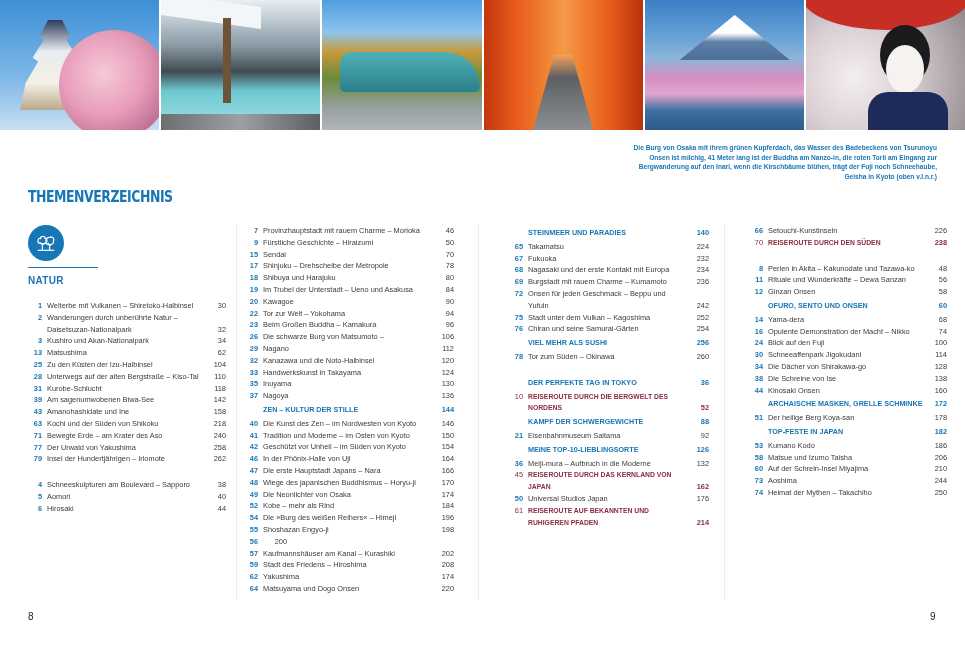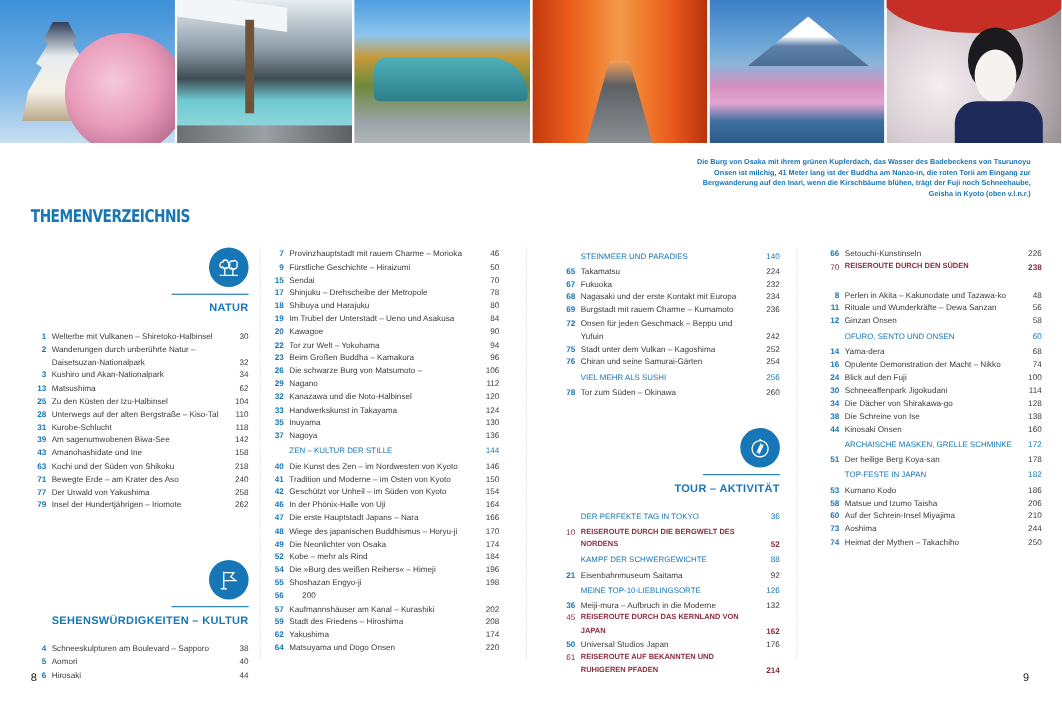"STEINMEER UND PARADIES" .entry.sub { font-weight: normal -> bold }
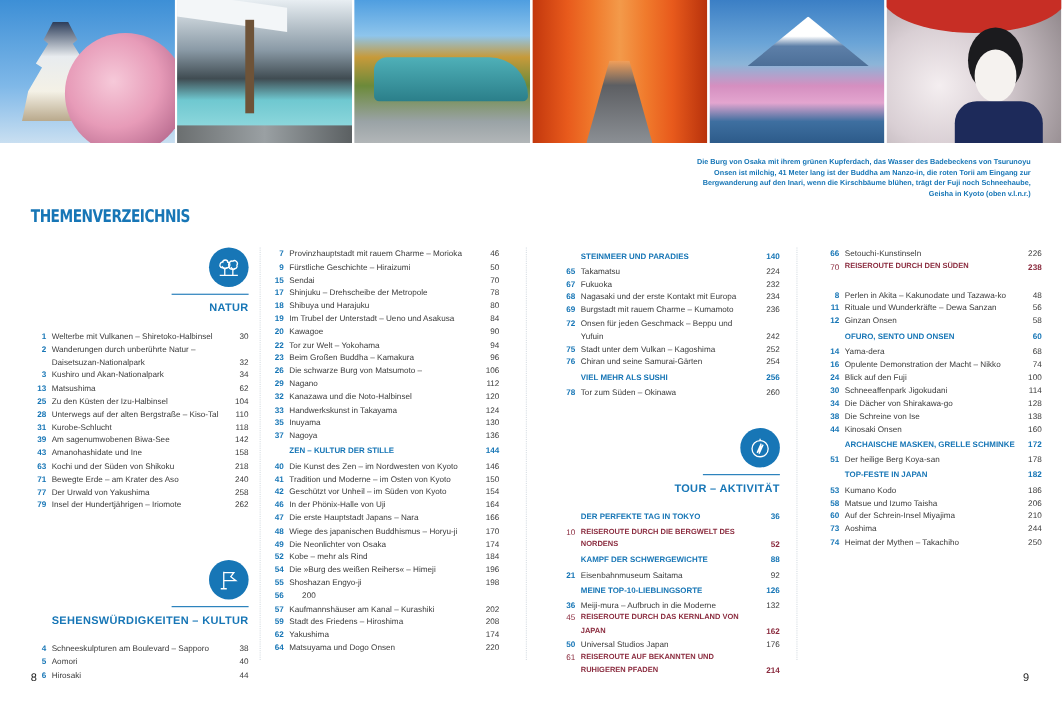"NATUR" .cat-head { align-items: flex-end -> flex-start }
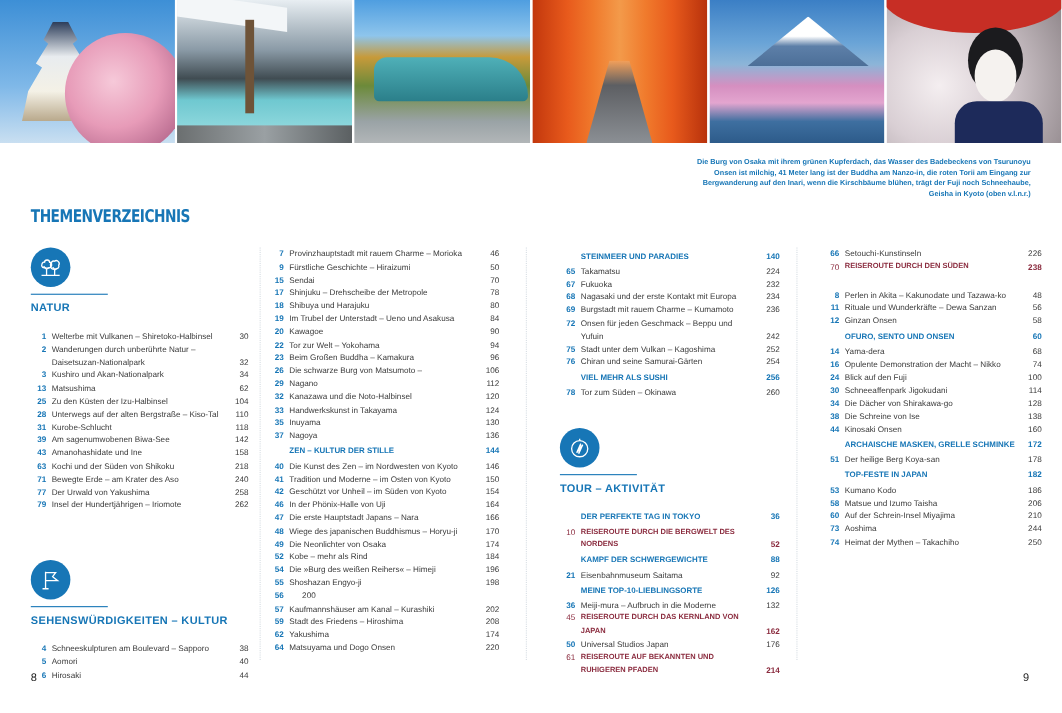"TOUR – AKTIVITÄT" div.cat-head { html: <div> <div> <svg> <circle></circle> <path></path> <path></path> <path></path> </svg> </div> <div></div> <div>TOUR – AKTIVITÄT</div> </div> -> none }
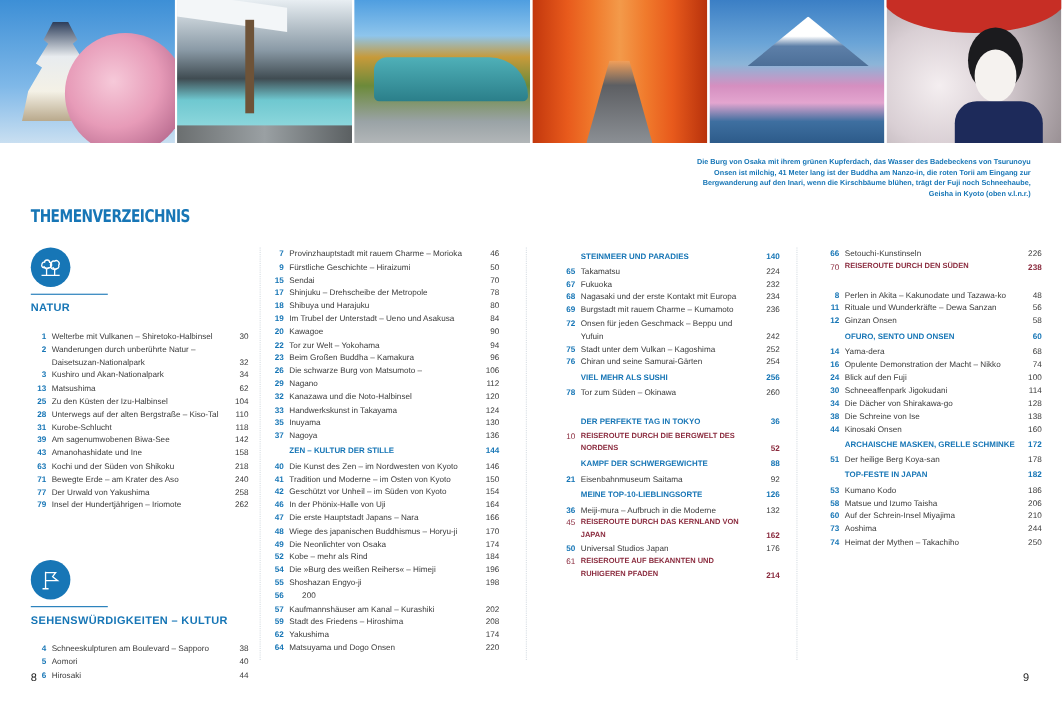"SEHENSWÜRDIGKEITEN – KULTUR" div.cat-head { html: <div> <div> <svg> <path></path> <path></path> <path></path> </svg> </div> <div></div> <div>SEHENSWÜRDIGKEITEN – KULTUR</div> </div> -> none }
